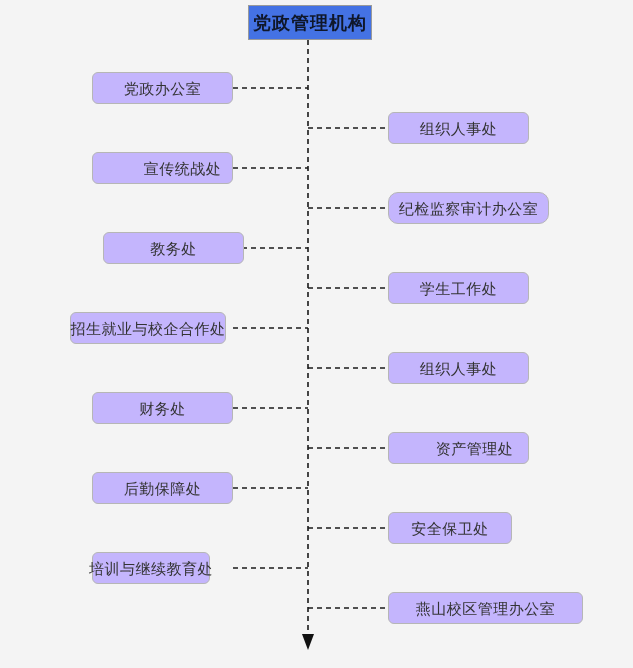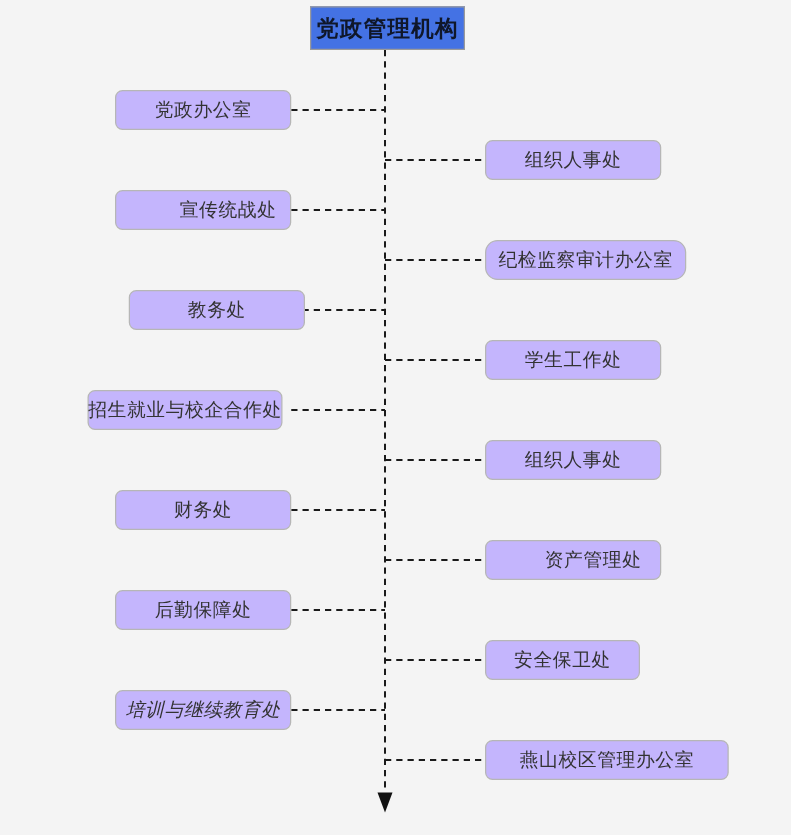"培训与继续教育处" div.node { font-style: italic -> none; width: 141px -> 118px }
